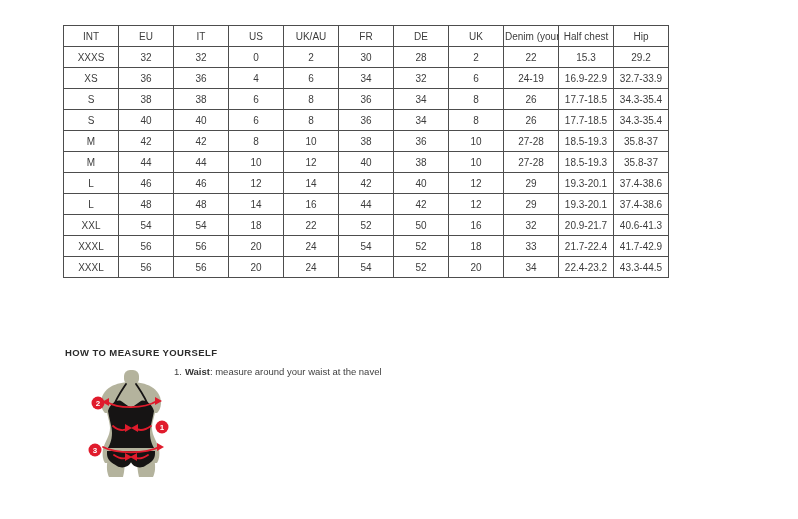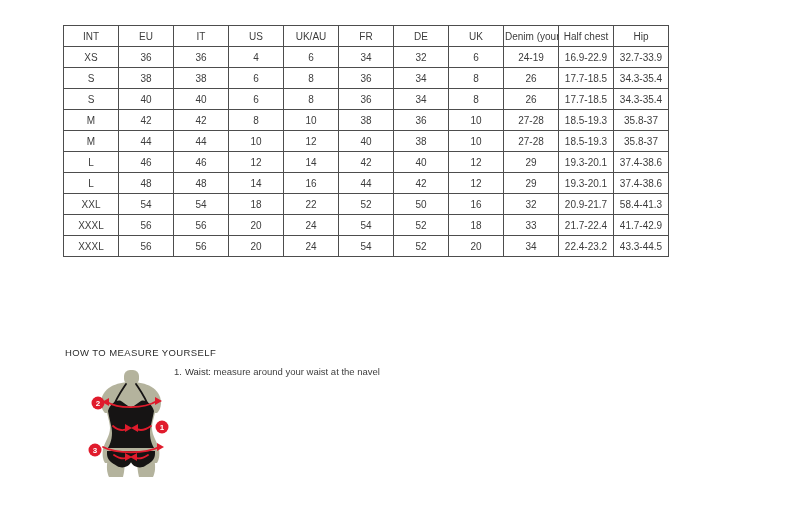"XXXS" tr { html: none -> <tr> <td>XXXS</td> <td>32</td> <td>32</td> <td>0</td> <td>2</td> <td>30</td> <td>28</td> <td>2</td> <td>22</td> <td>15.3</td> <td>29.2</td> </tr> }
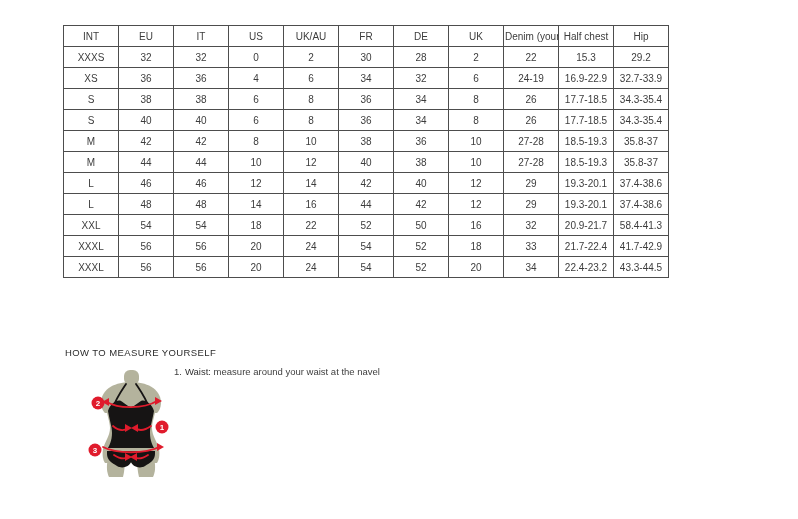"58.4-41.3" td { text: 58.4-41.3 -> 40.6-41.3 }
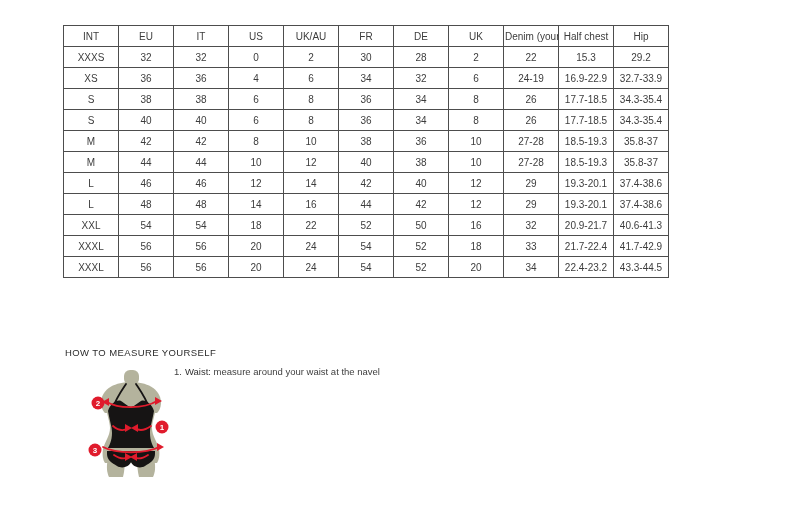"HOW TO MEASURE YOURSELF" .measure-heading { font-weight: normal -> bold }
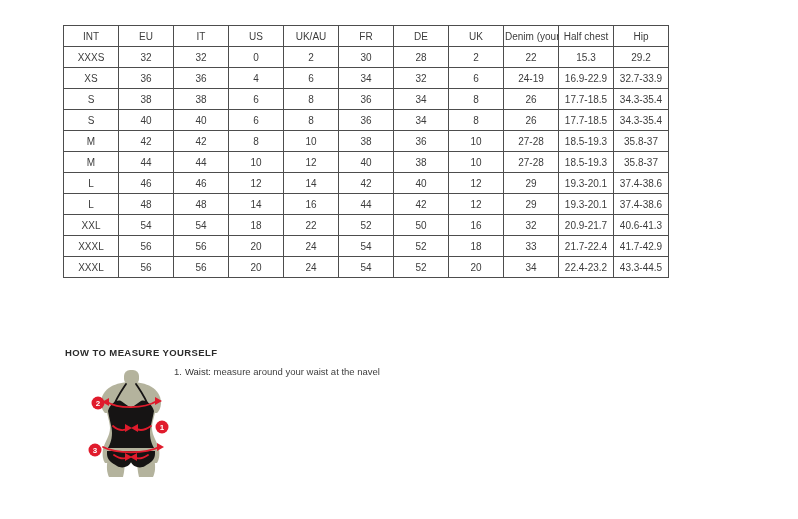"Waist" ol.steps .term { font-weight: normal -> bold }
